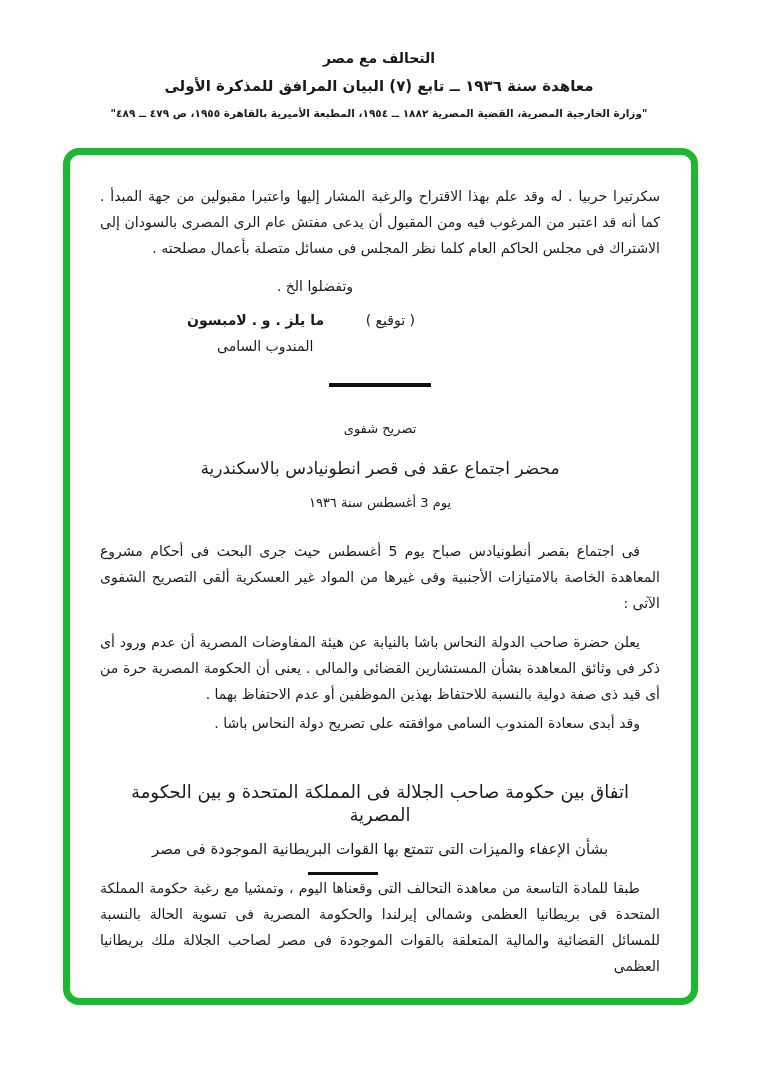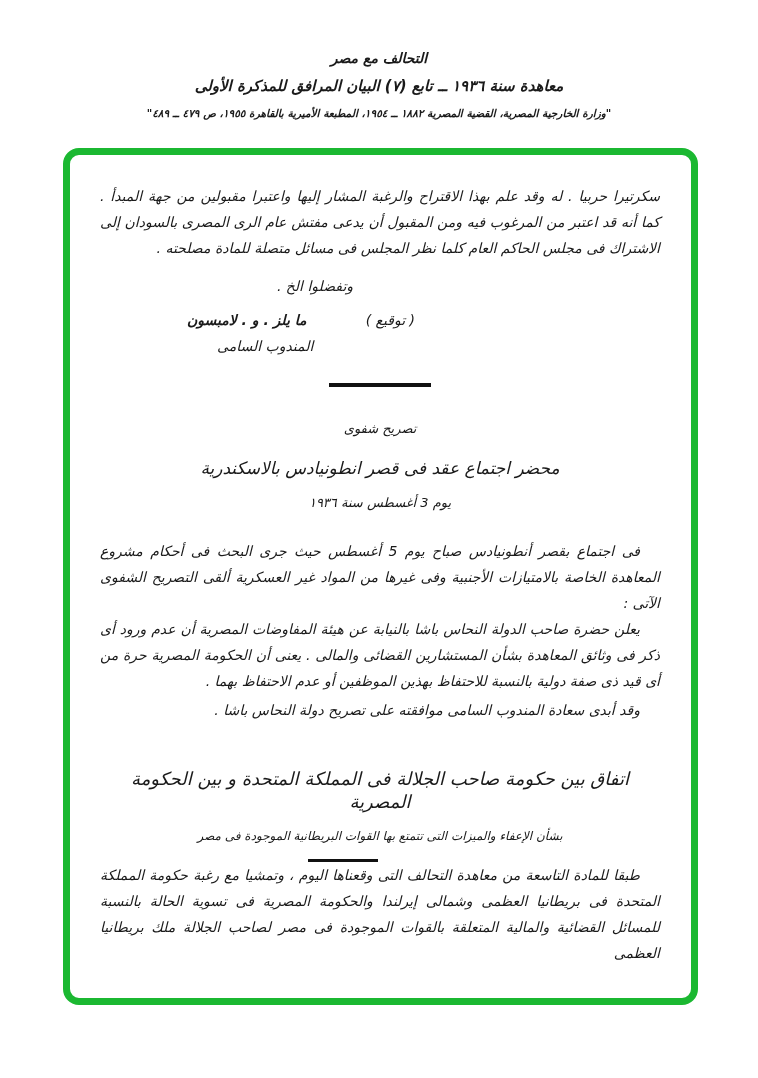"التحالف مع مصر" .page { font-style: italic -> none }
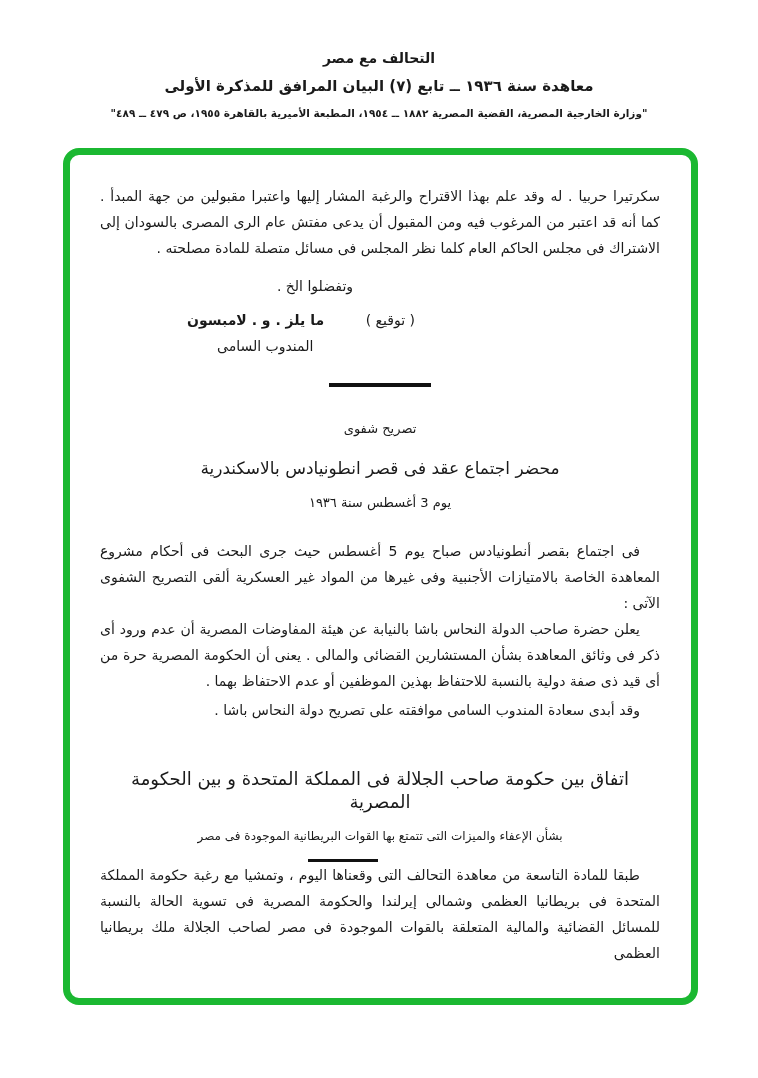"سكرتيرا حربيا . له وقد" p.para { text: للمادة -> بأعمال }
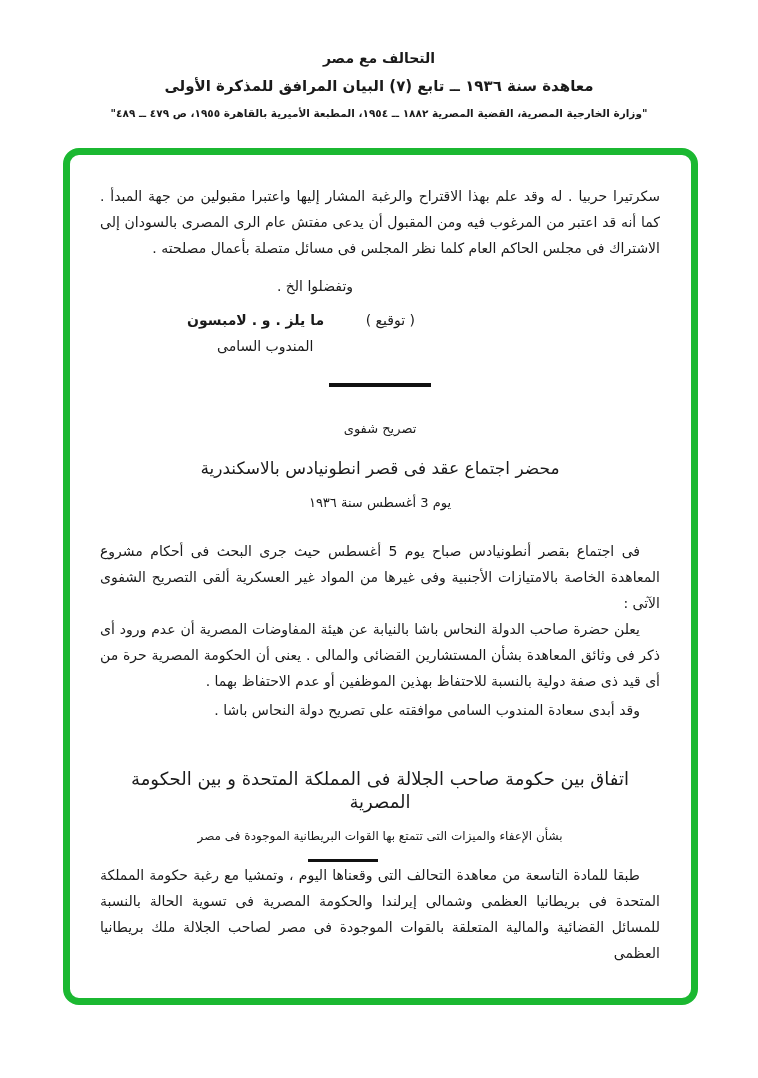"يعلن حضرة صاحب الدولة النحاس" .mt13 { margin-top: none -> 13px }
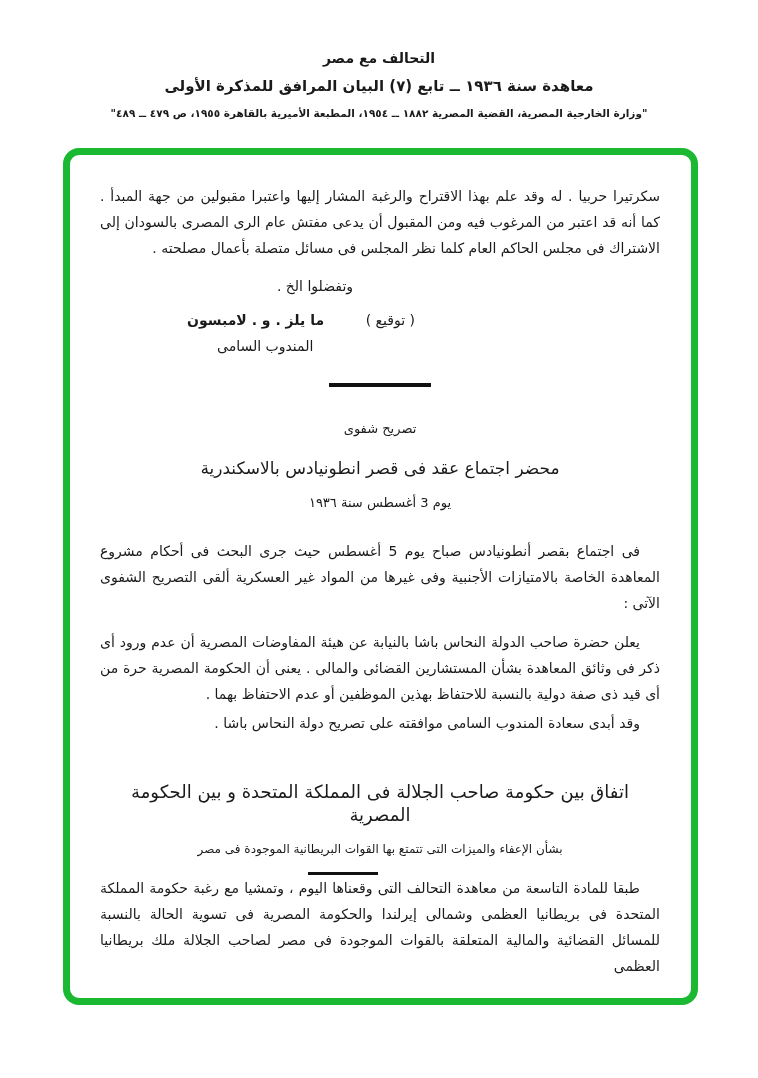"بشأن الإعفاء والميزات التى تتمتع" .agreement-subtitle { font-size: 12px -> 15px }
